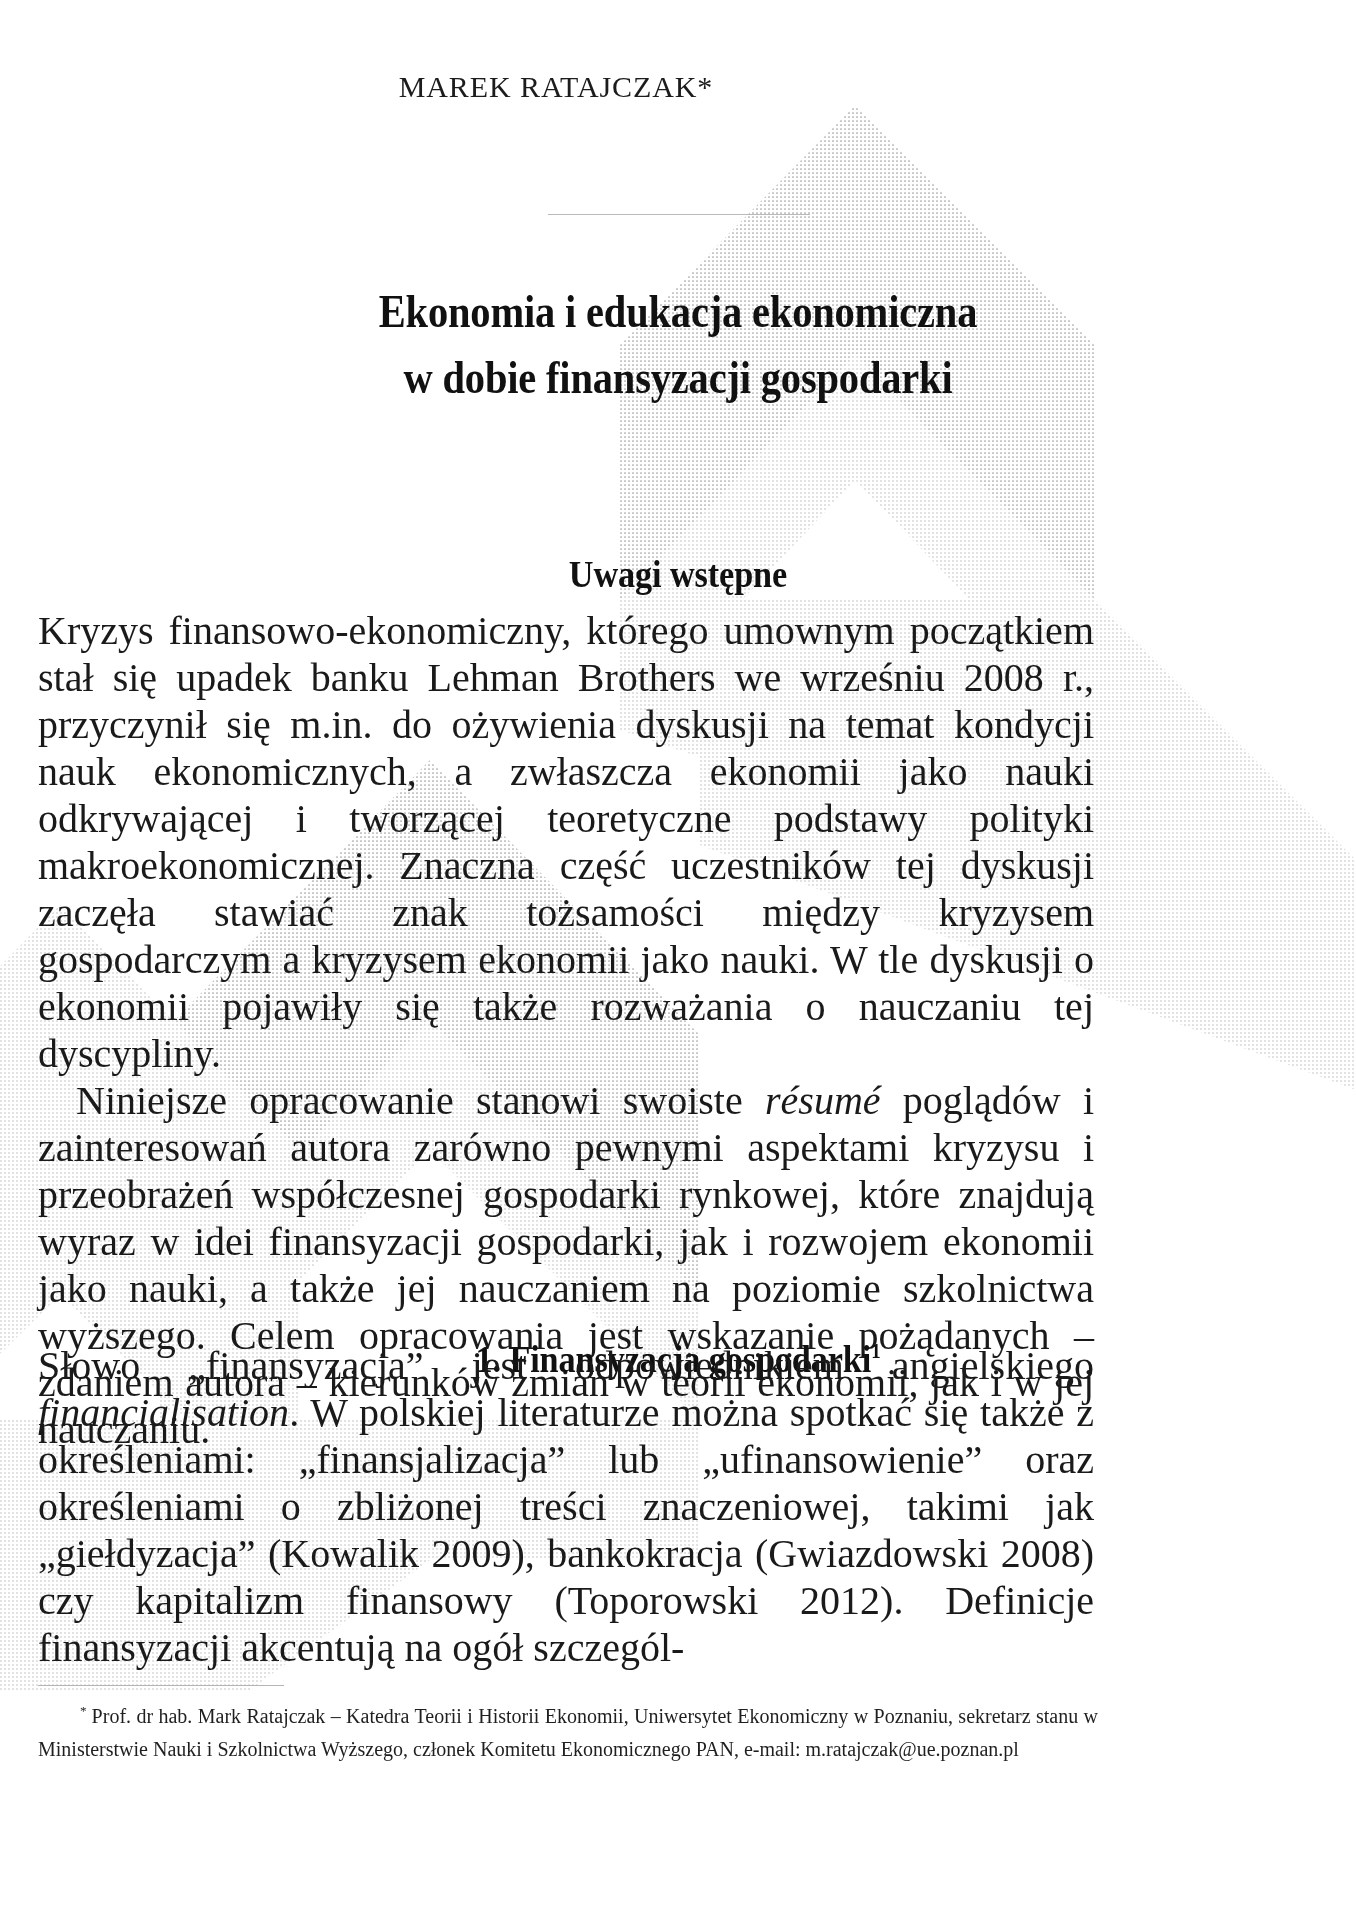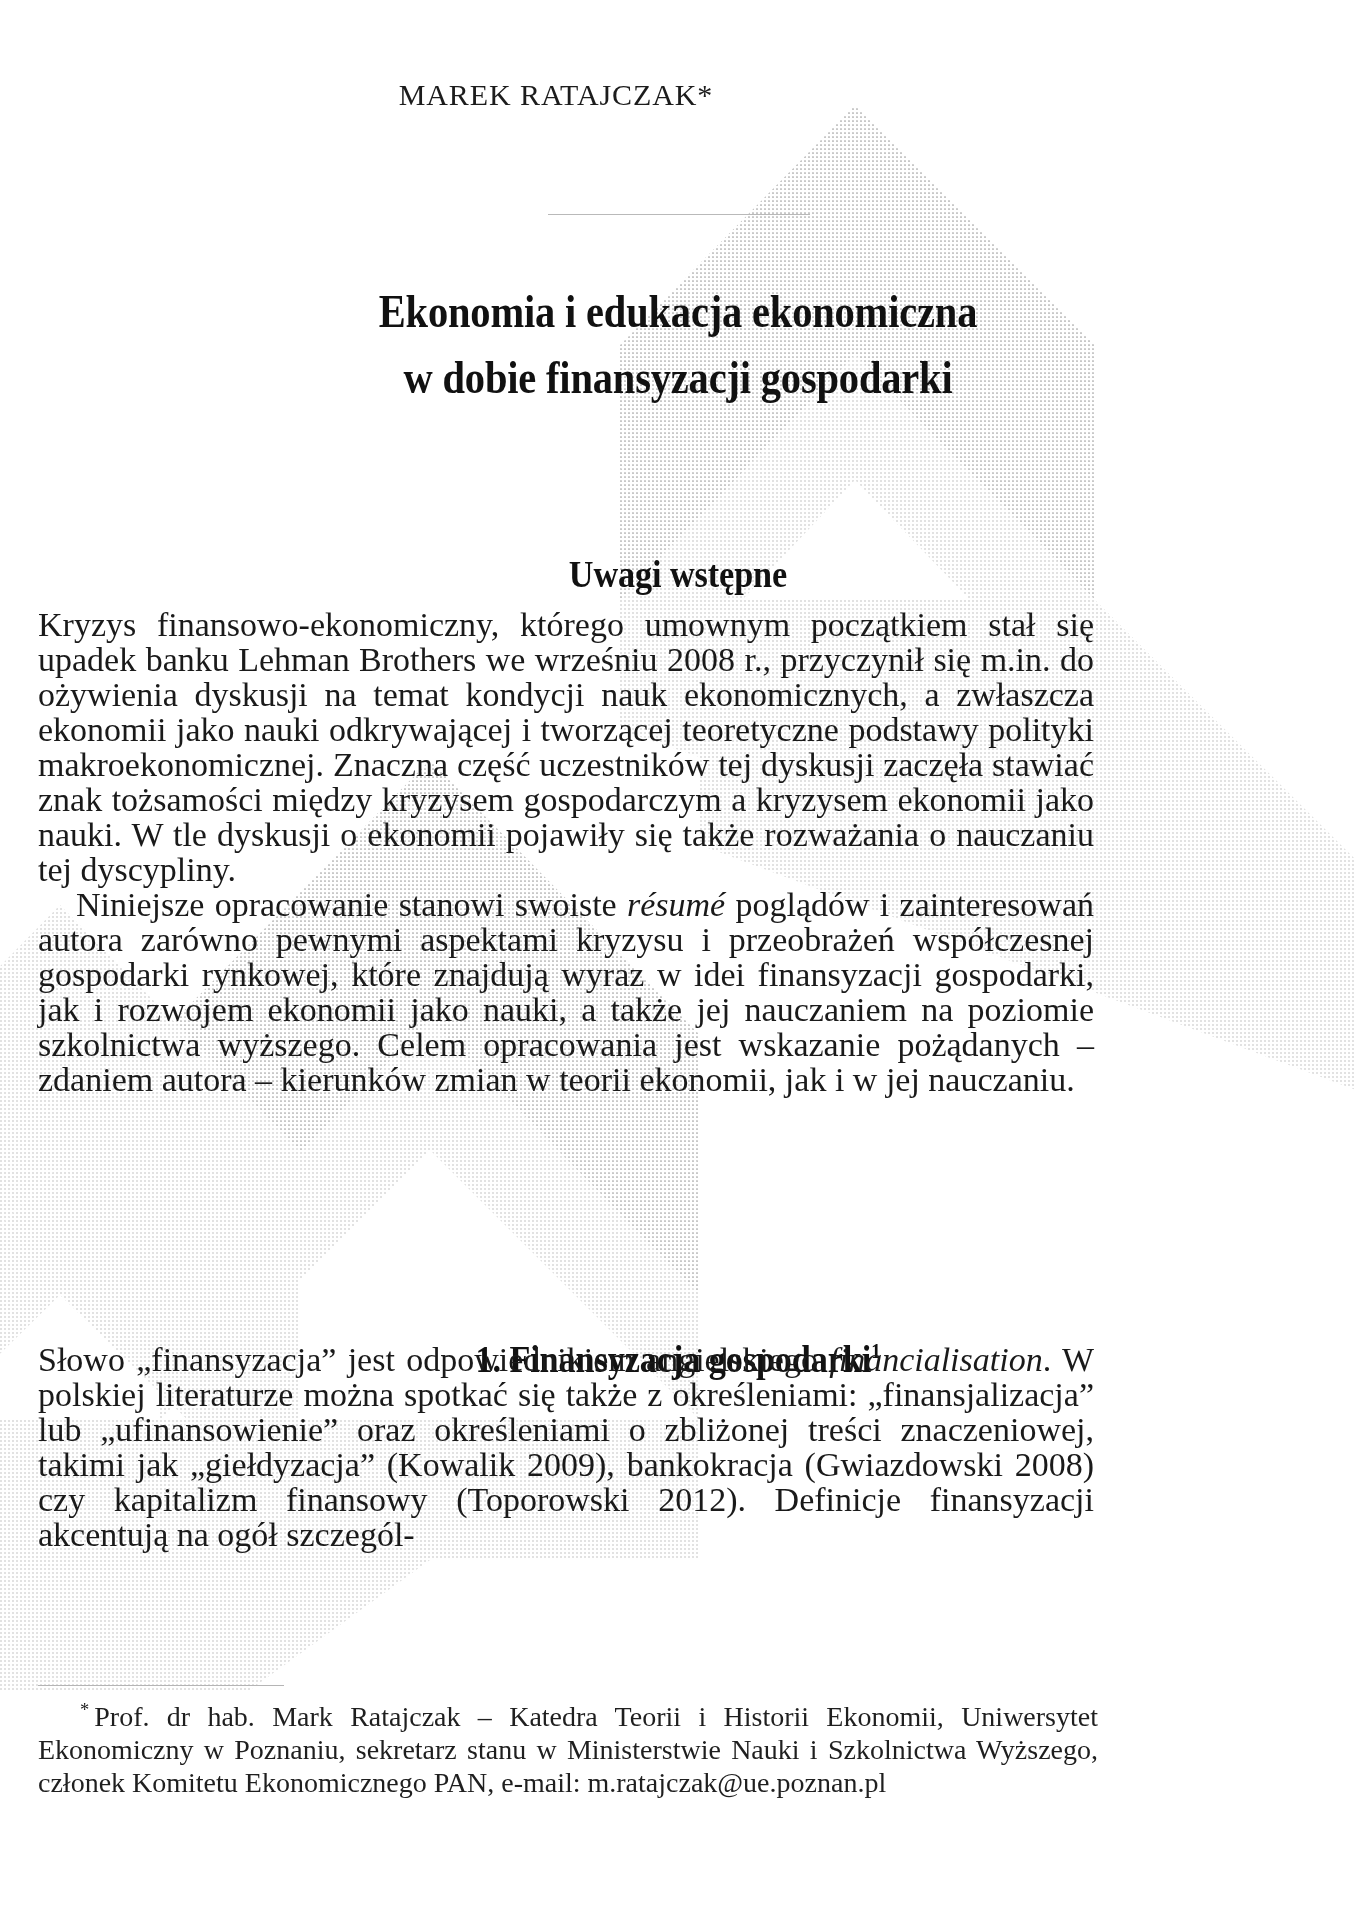"MAREK RATAJCZAK*" .author-line { margin-top: 8px -> none }
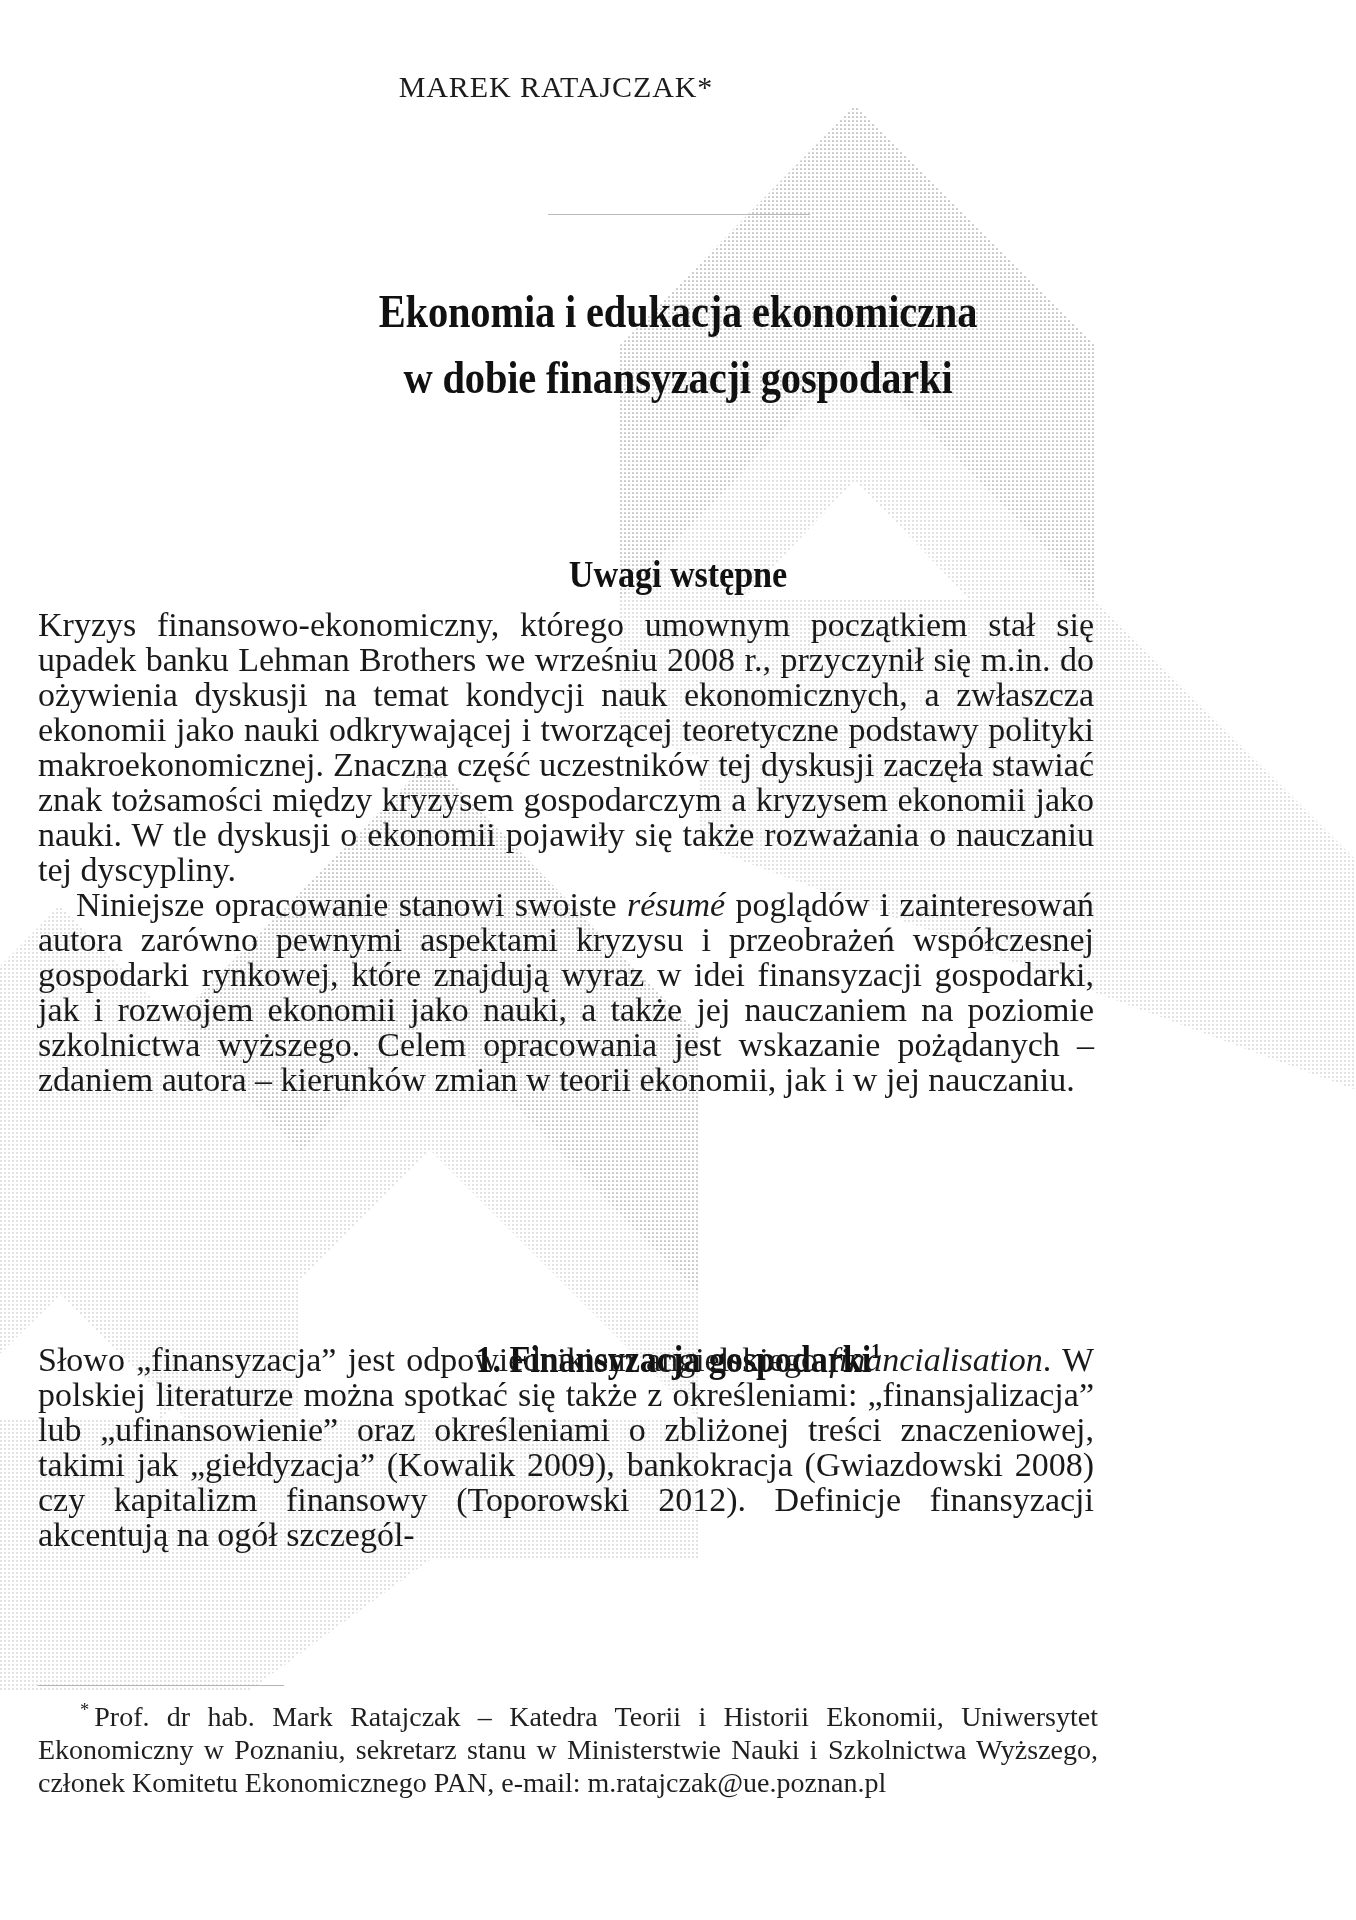"Kryzys finansowo-ekonomiczny, którego" .body-block { font-size: 34px -> 40px; line-height: 35px -> 47px }
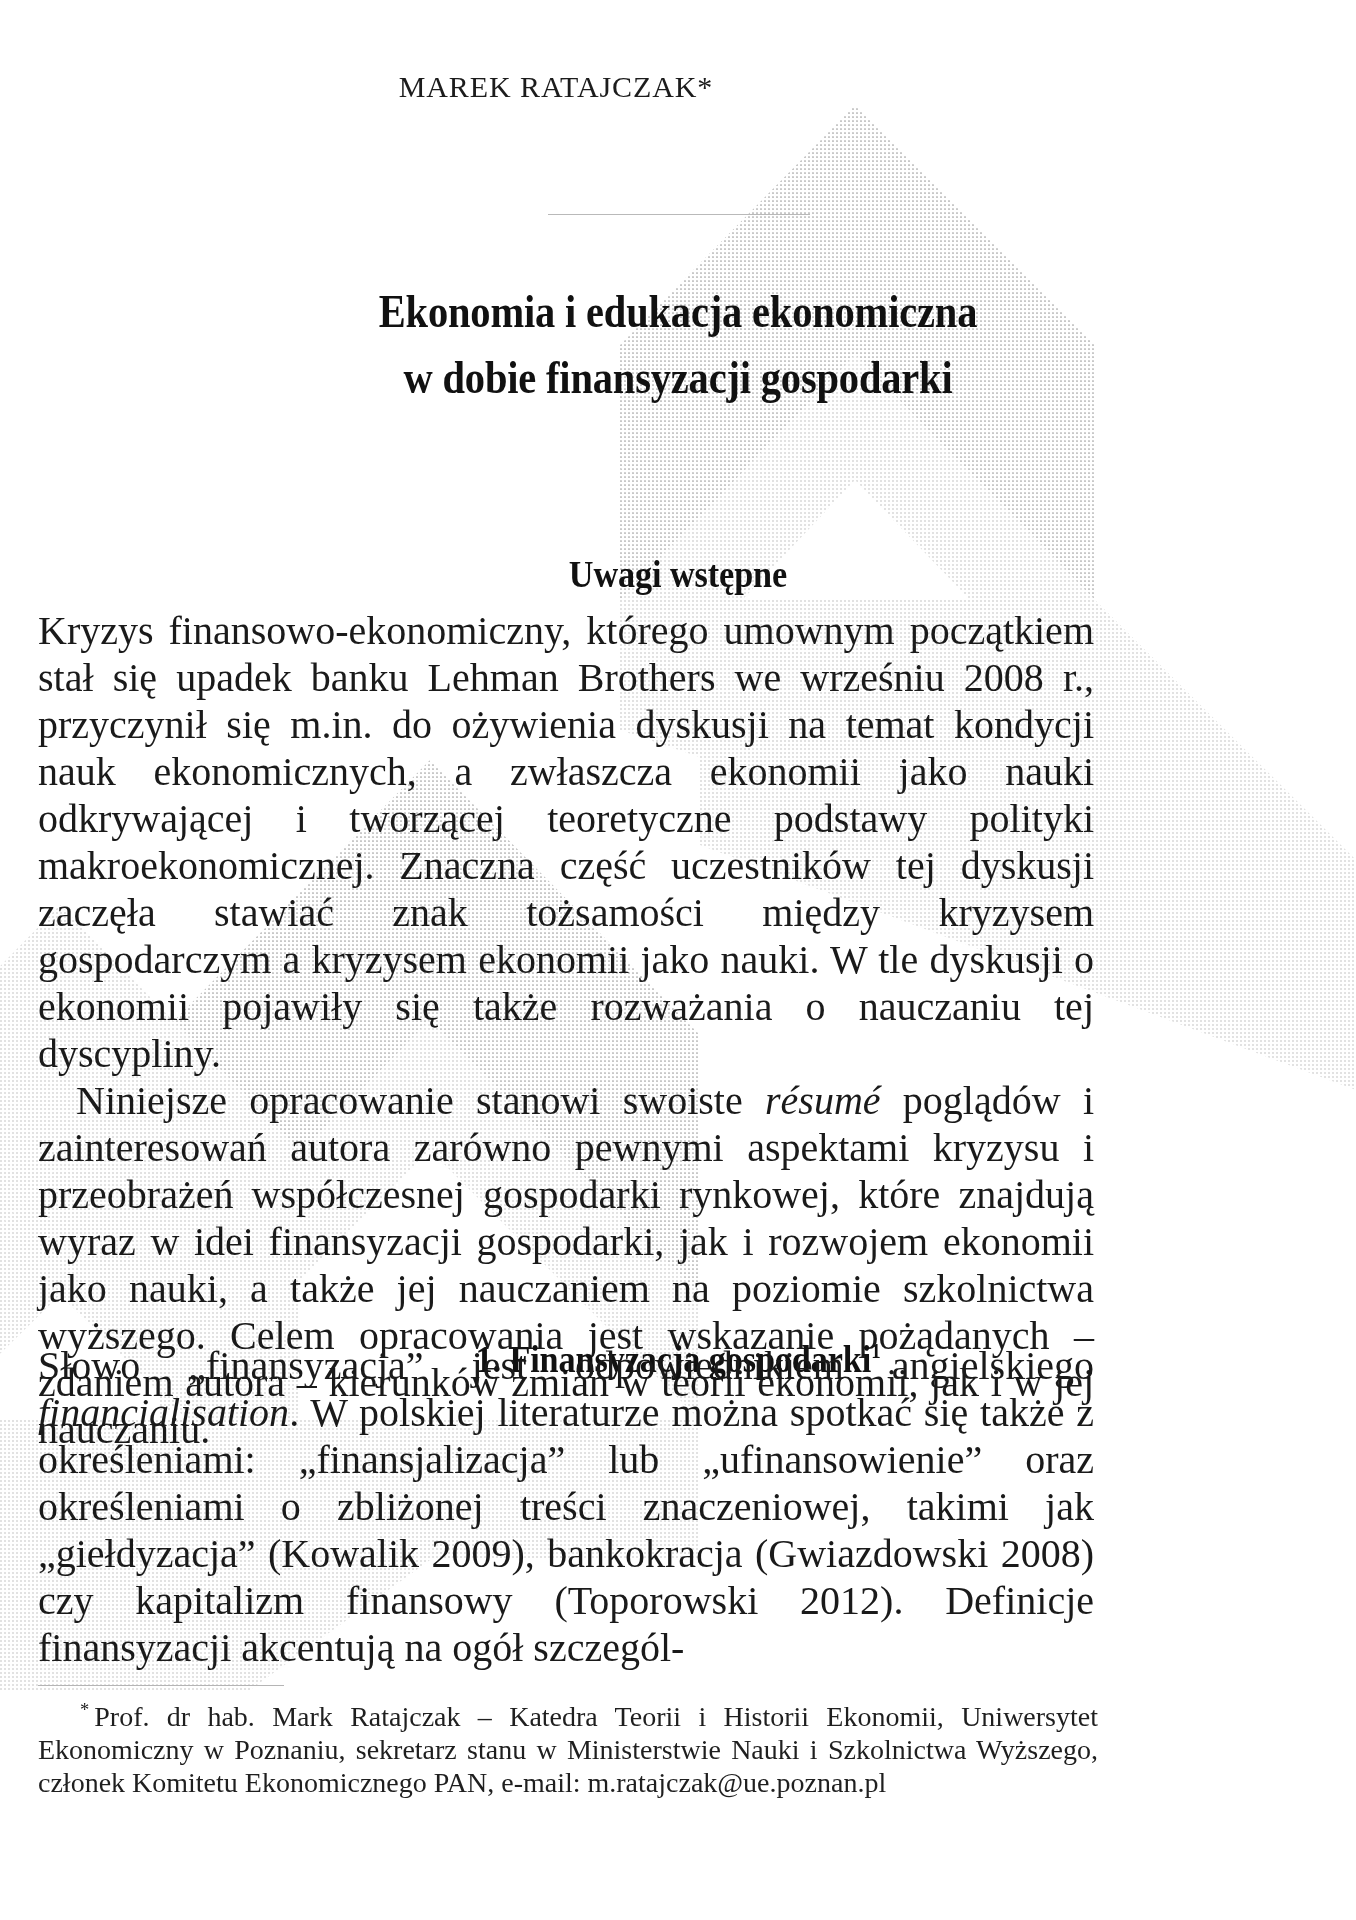"* Prof. dr hab. Mark" .footnotes { font-size: 28px -> 20px }
